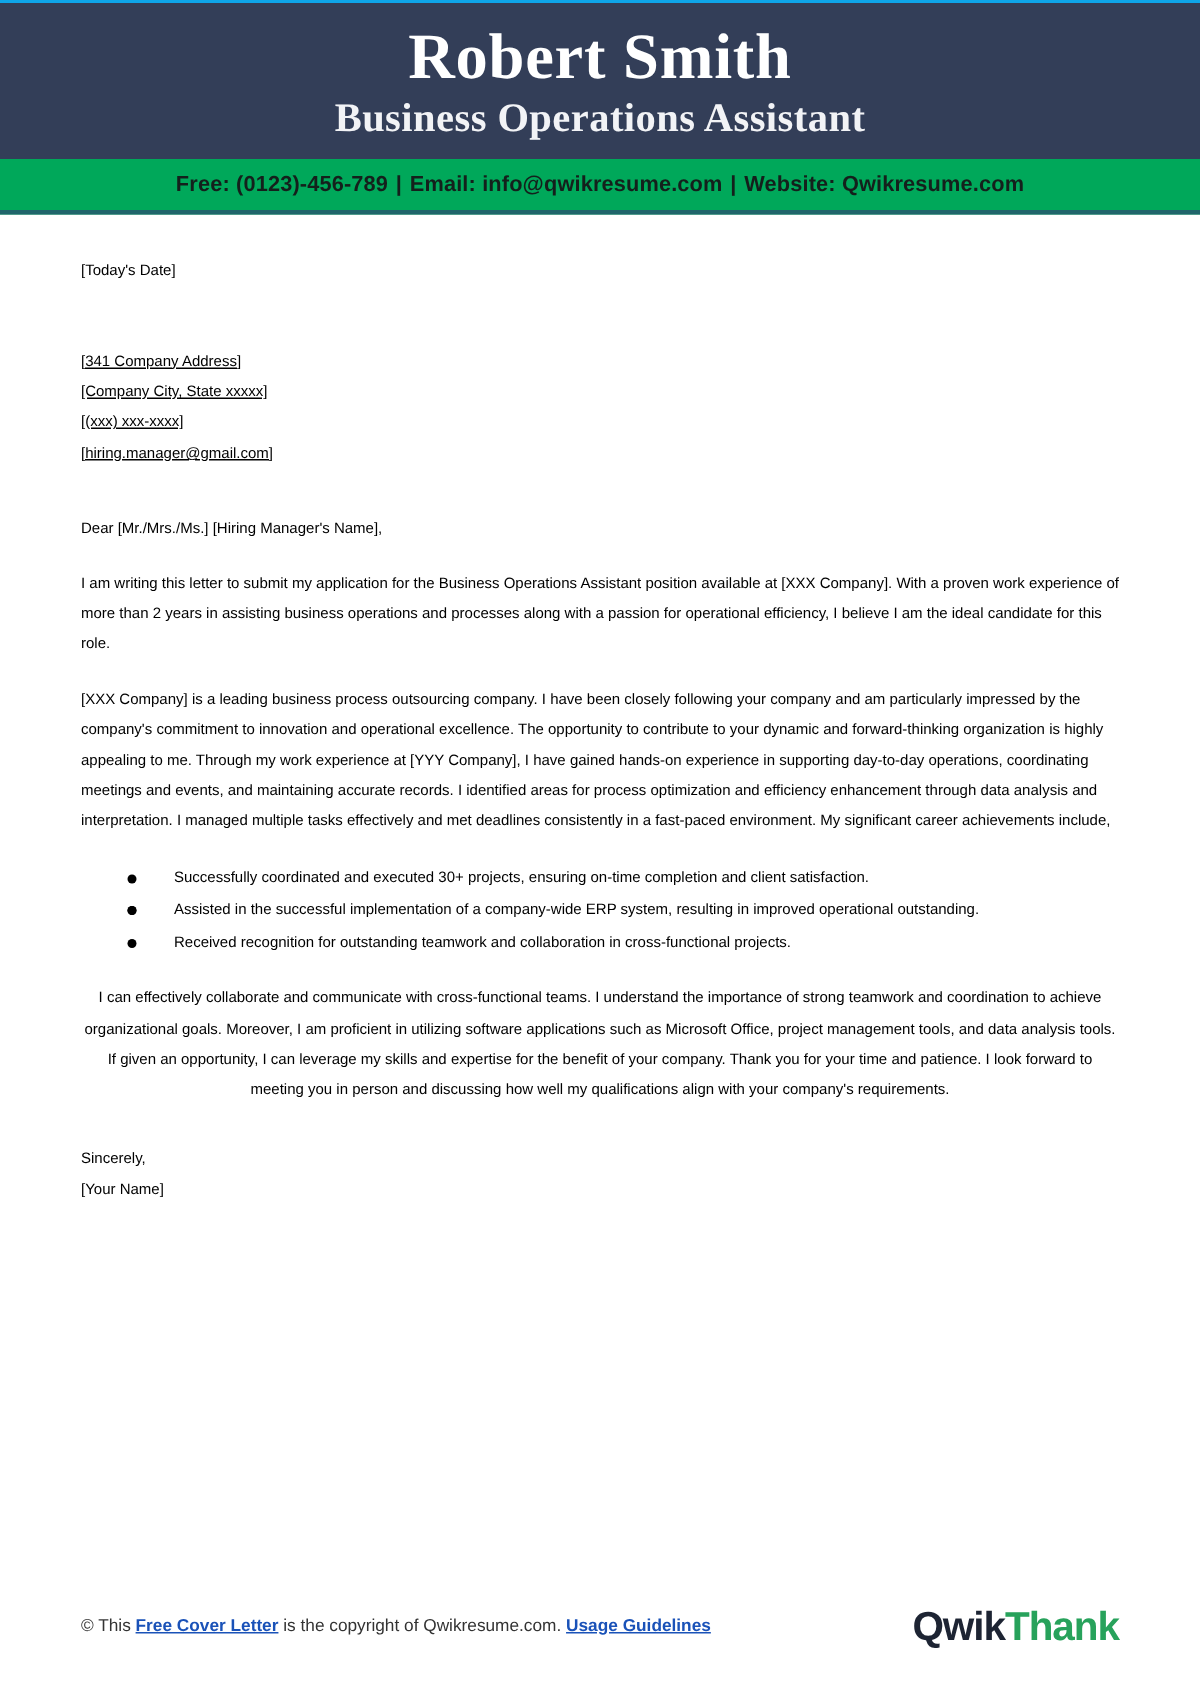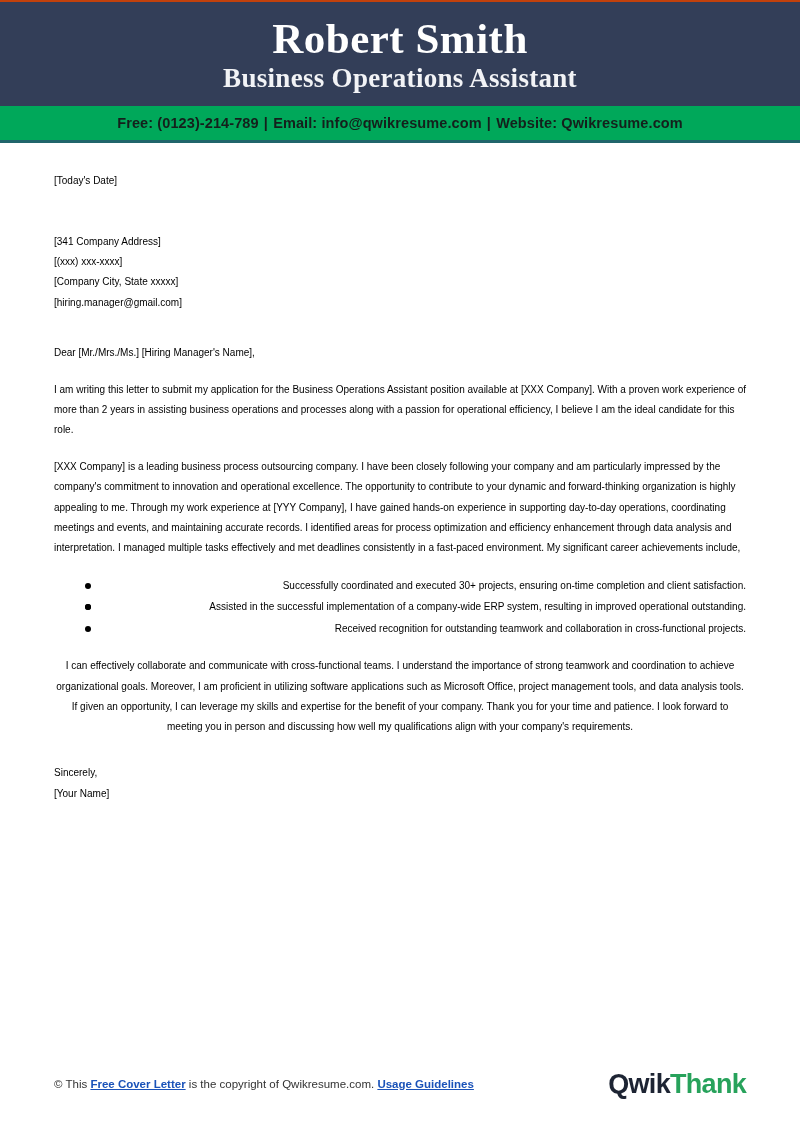"Robert Smith" .header-band { border-top: 2px solid #c2410c -> 2px solid #0ea5e9 }
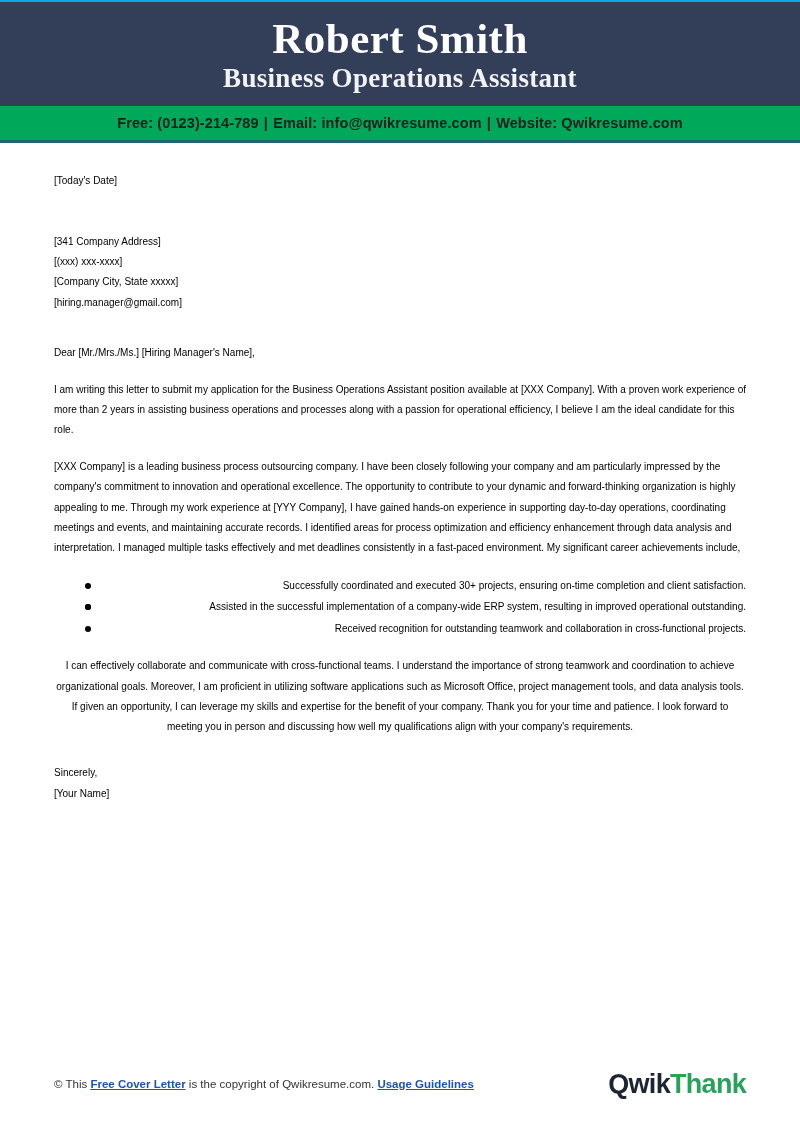"(0123)-214-789" span { text: -214-789 -> -456-789 }
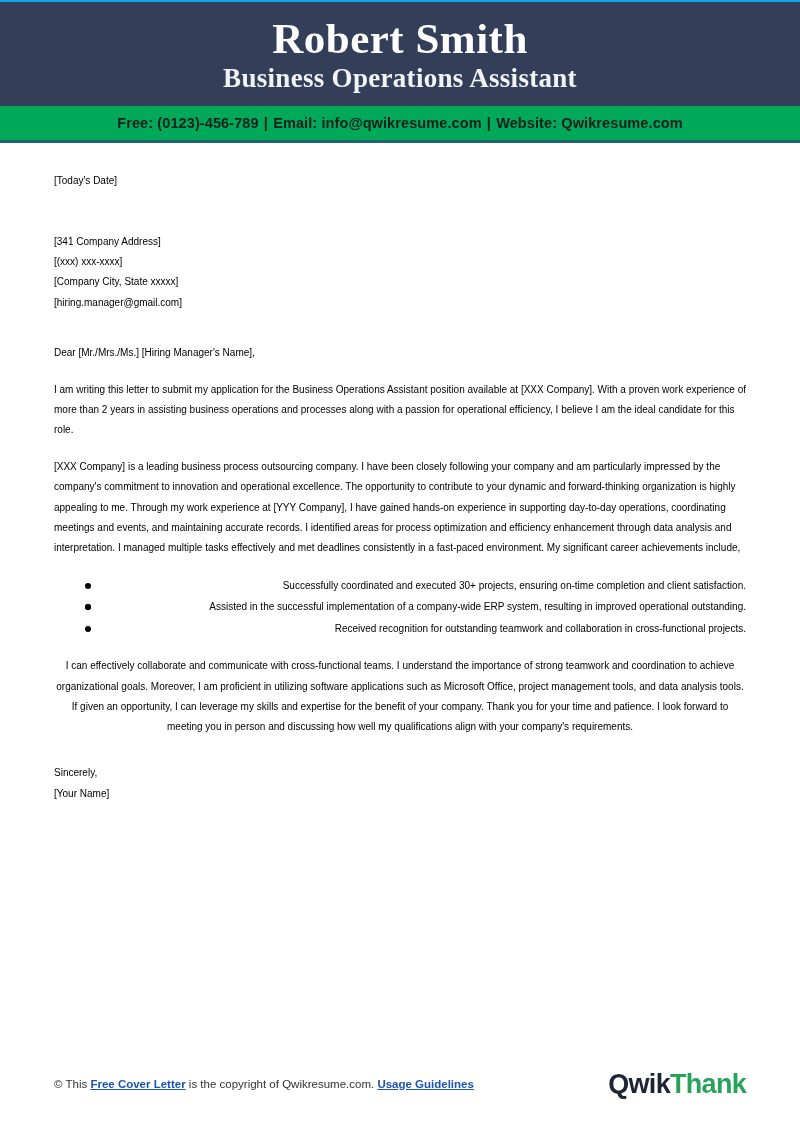"[341 Company Address]" .addr-line { text-decoration: none -> underline }
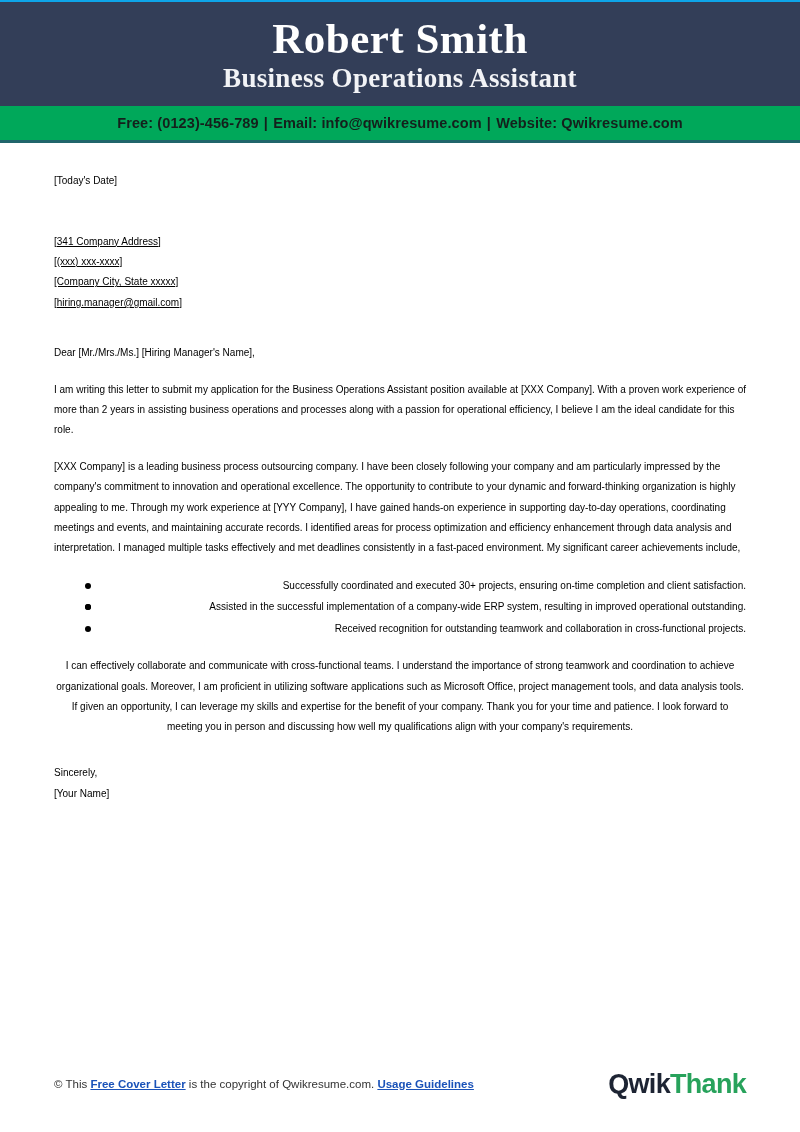"[(xxx) xxx-xxxx]" div.addr-line { order: before "[Company City, State xxxxx]" -> after "[Company City, State xxxxx]" }
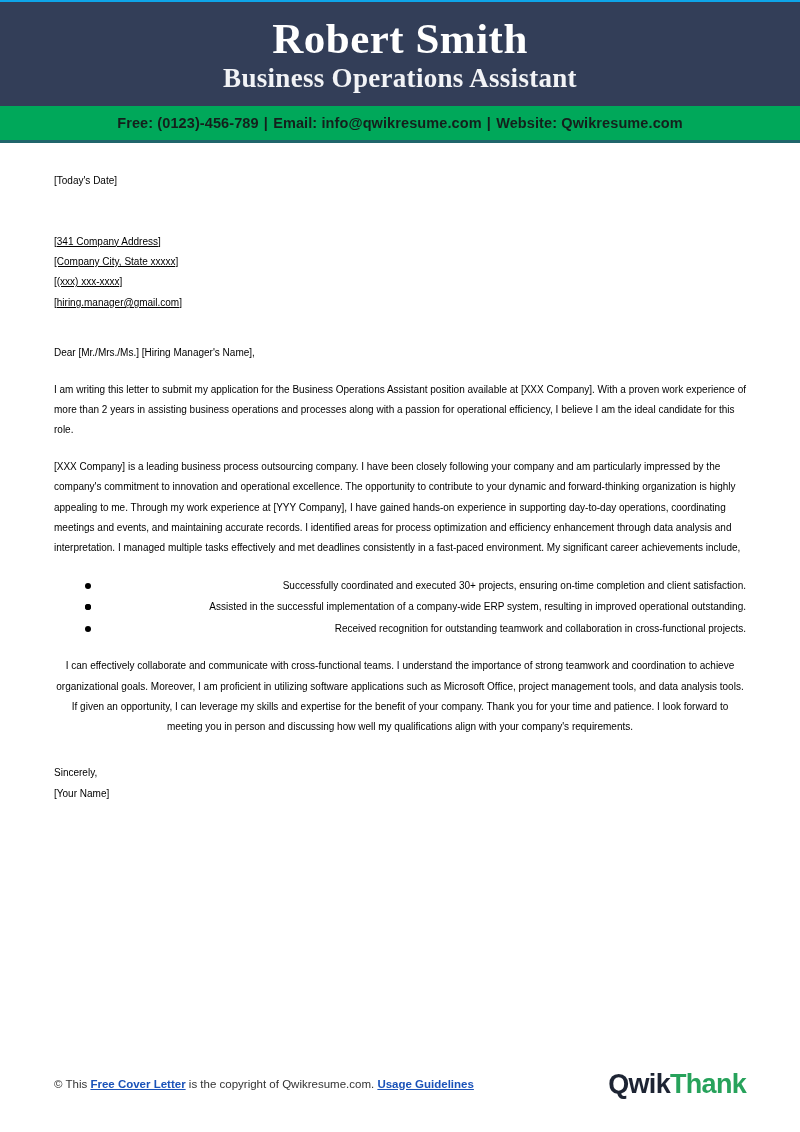"Successfully coordinated and executed" ul.achievements li { text-align: right -> none }
